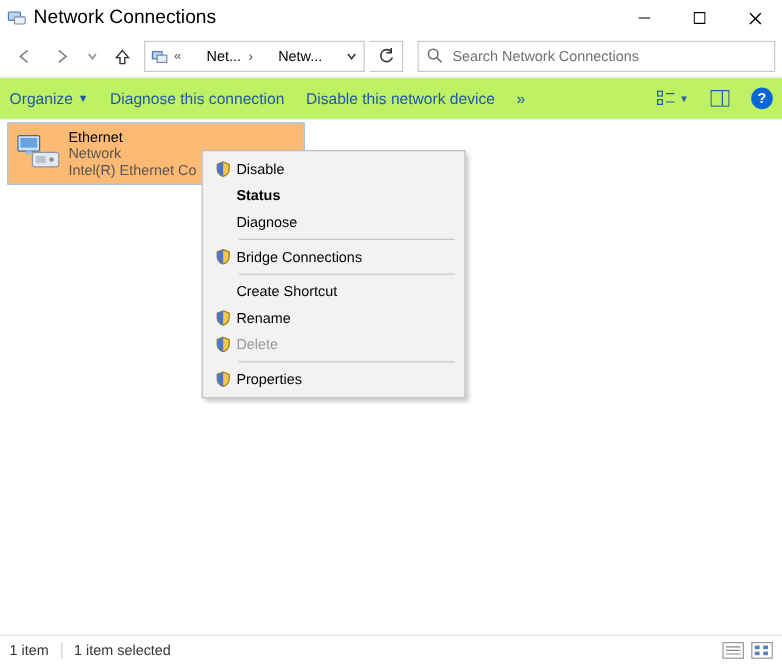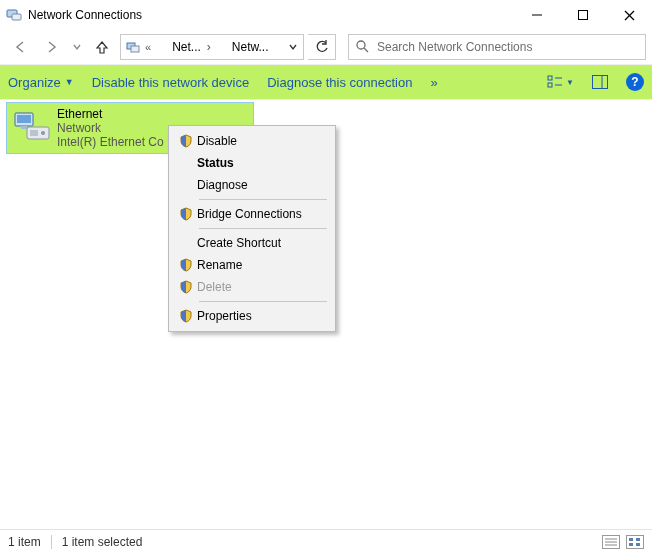"Network Connections" .titlebar .title-text { font-size: 12px -> 16px }
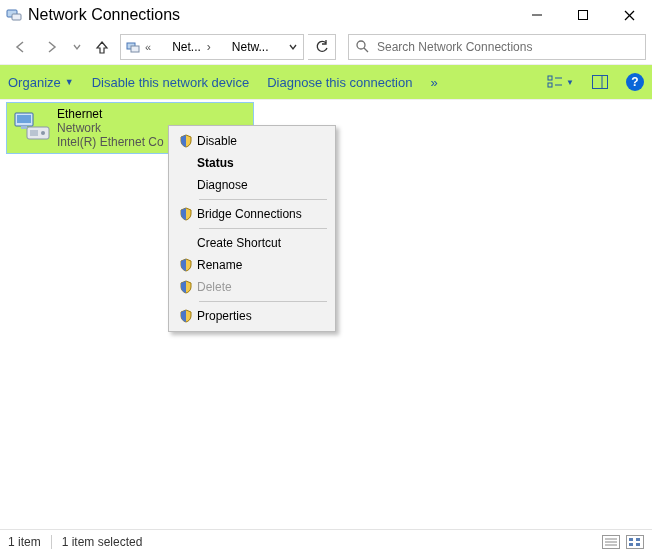"Disable this network device" div.cmdbtn { order: before "Diagnose this connection" -> after "Diagnose this connection" }
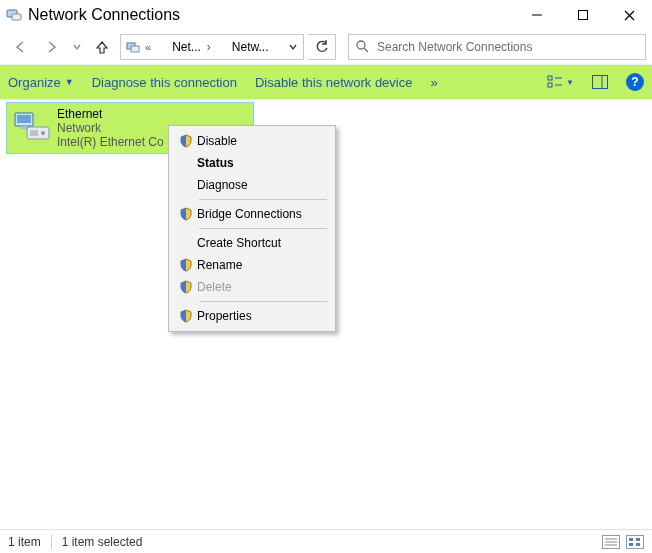"Ethernet" .adapter-item { background: #bef264 -> #fdba74 }
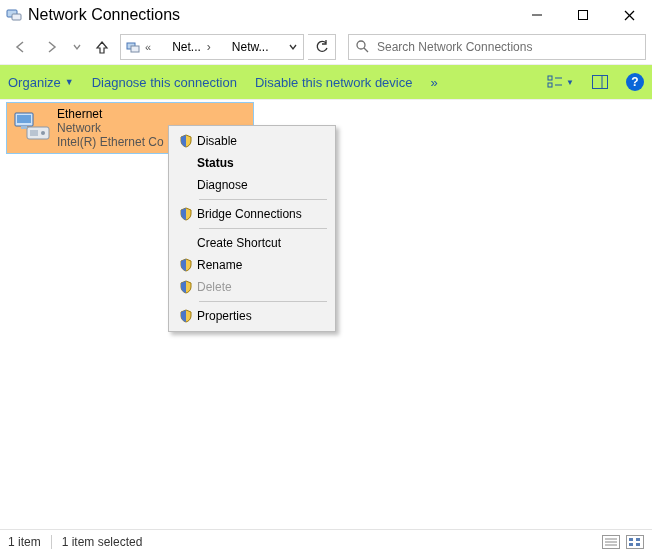"Disable" .ctxmenu { width: 168px -> 220px }
